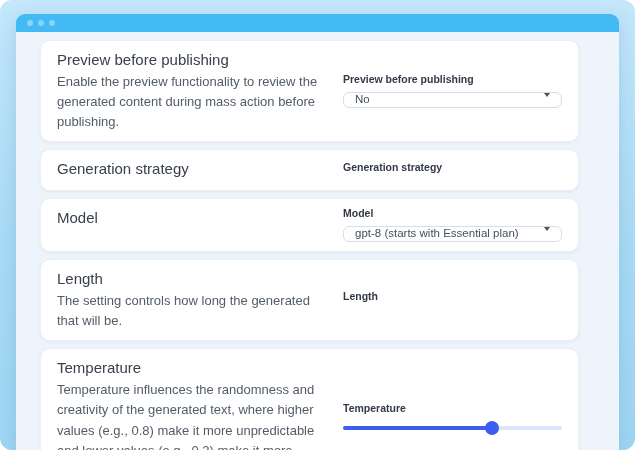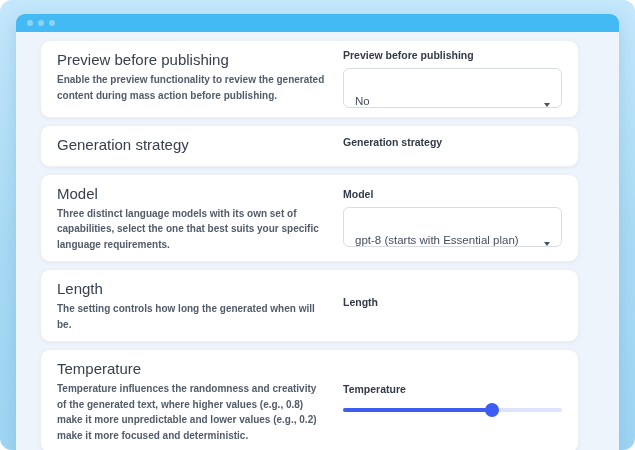"Enable the preview functionality to" .card-desc { font-size: 10px -> 13px; font-weight: bold -> none }
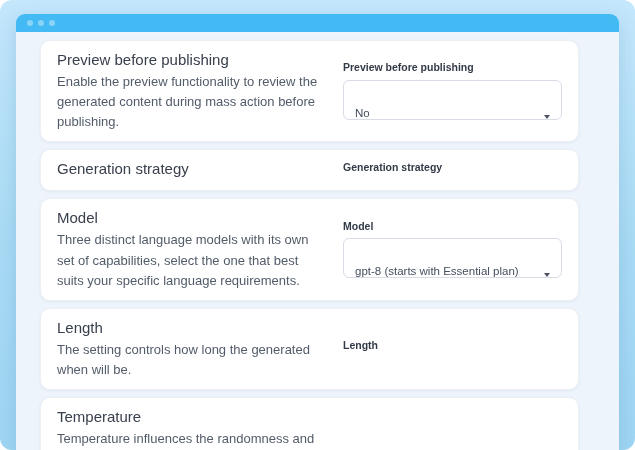"No" .select { align-items: flex-end -> flex-start; height: 40px -> 16px }
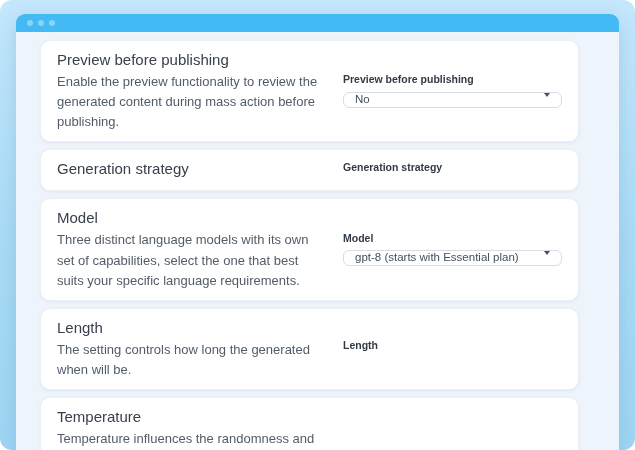"Three distinct language models with" div.card-desc { html: <div>Three distinct language models with its own set of capabilities, select the one that best suits your specific language requirements.</div> -> none }
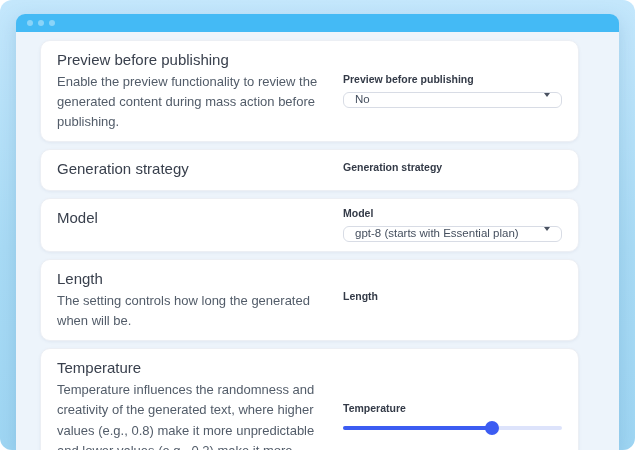"The setting controls how long" div.card-desc { text: when -> that }
